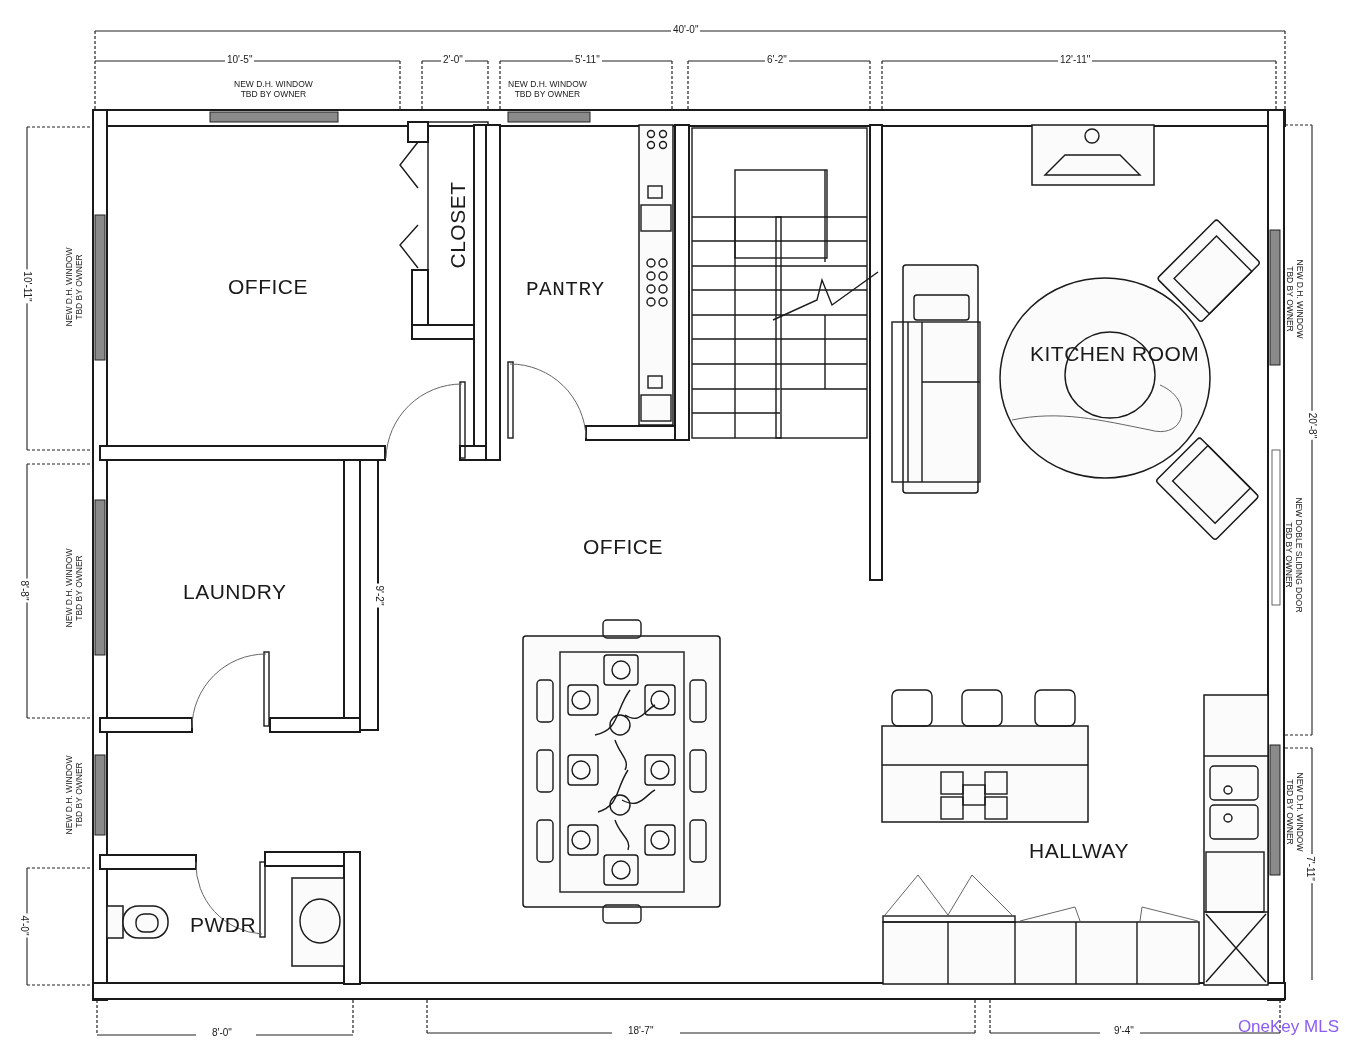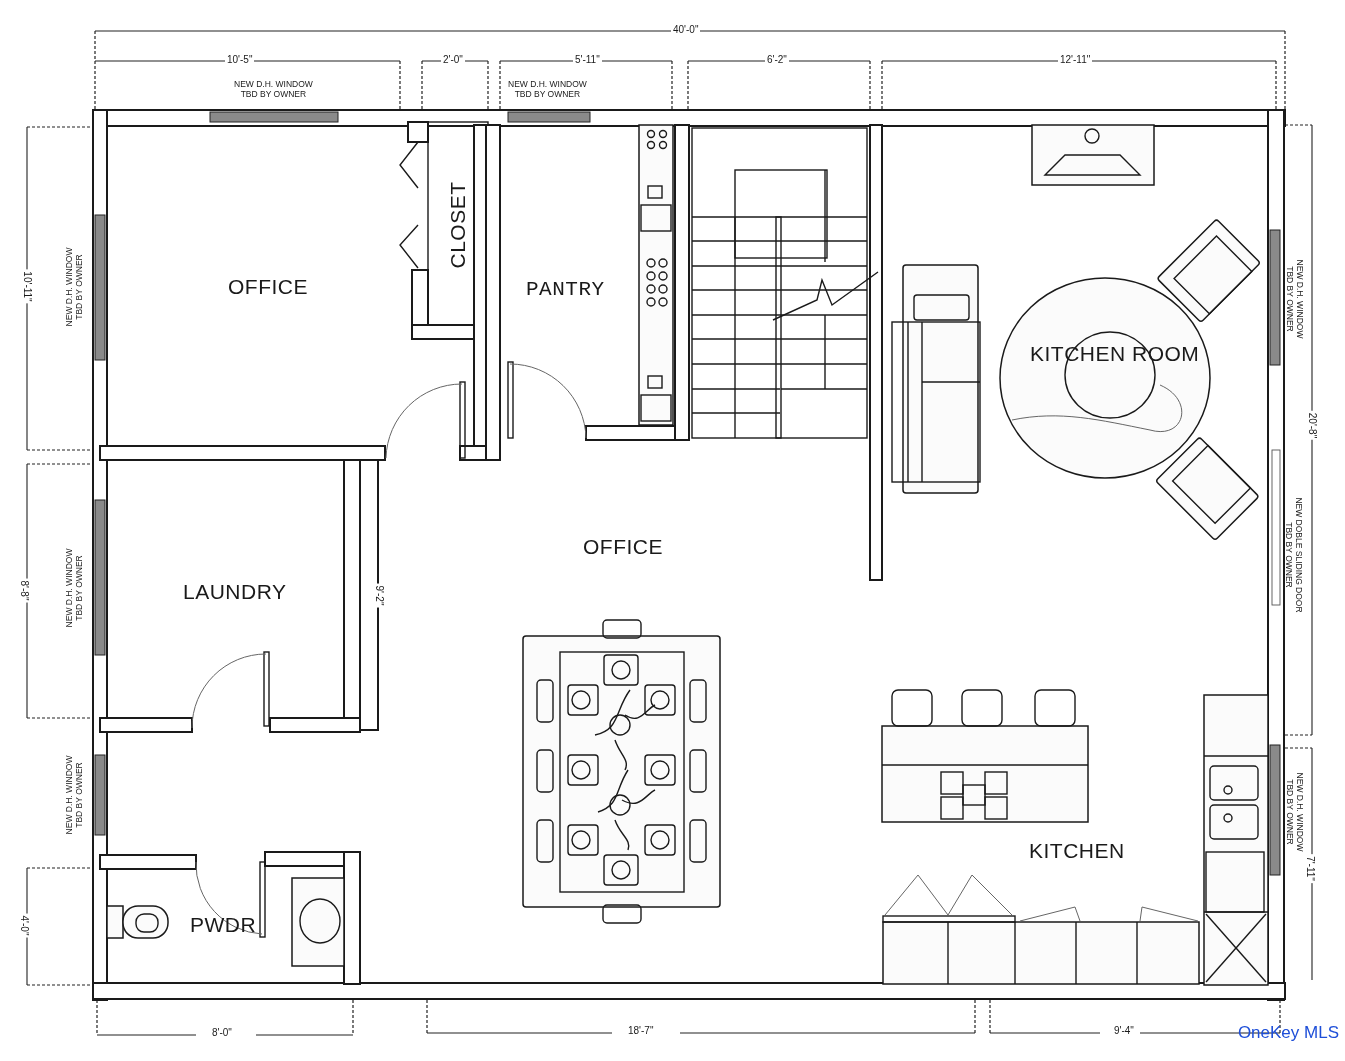"KITCHEN" div.lbl { text: KITCHEN -> HALLWAY }
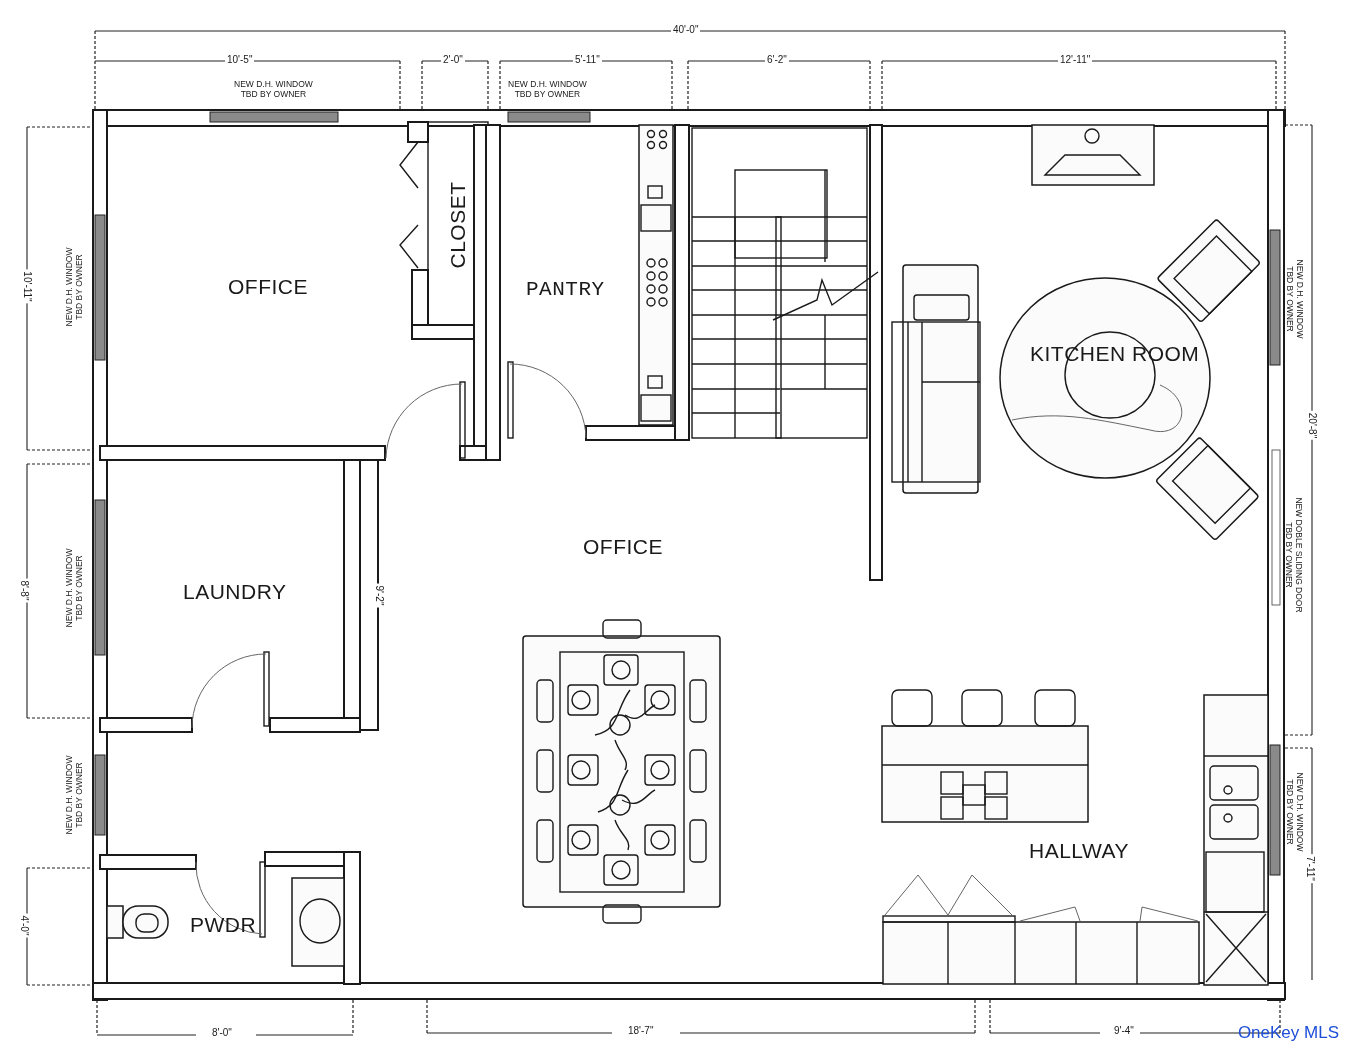"OneKey MLS" .watermark { bottom: 18px -> 24px; color: #1d4ed8 -> #8b5cf6 }
